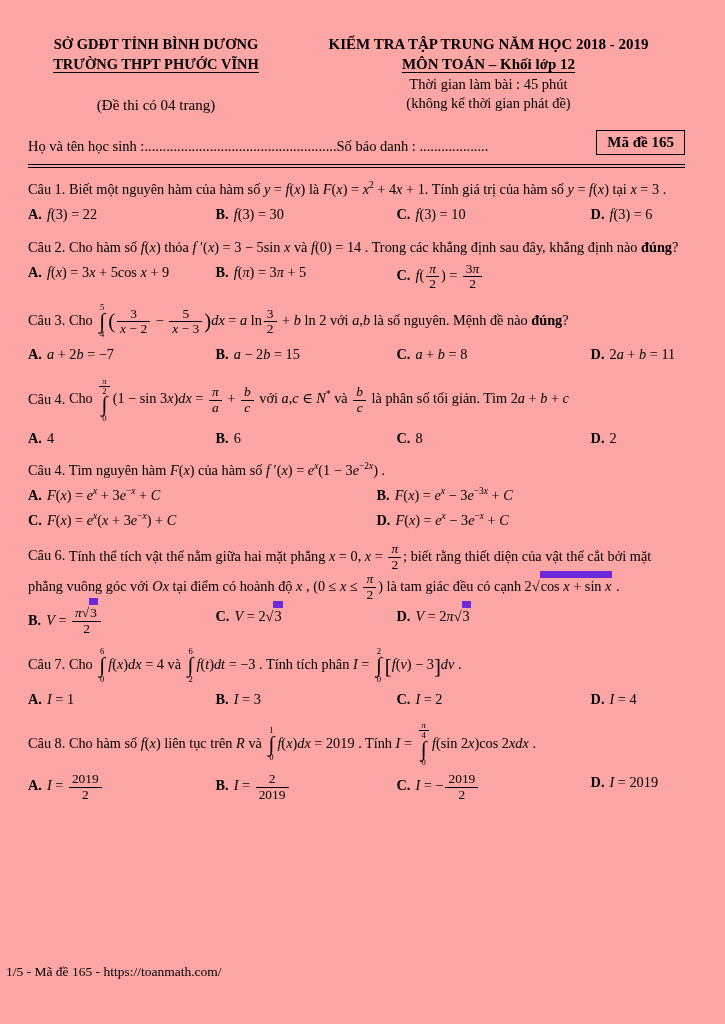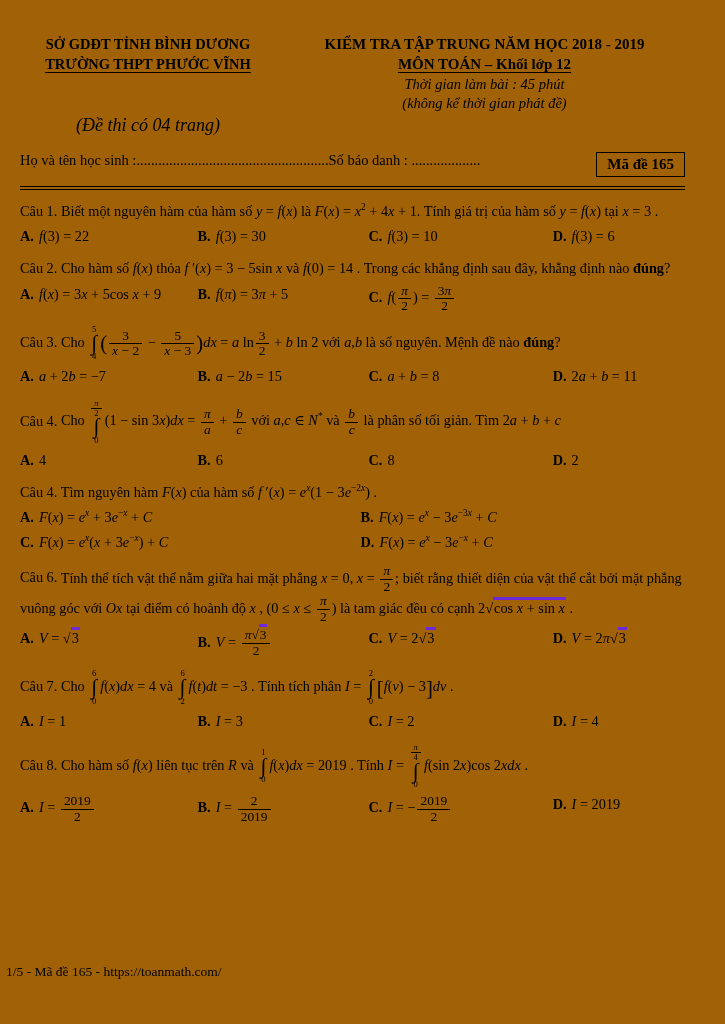"SỞ GDĐT TỈNH BÌNH DƯƠNG" .page { background: #a16207 -> #fca5a5; padding: 34px 40px 0 20px -> 34px 40px 0 28px }
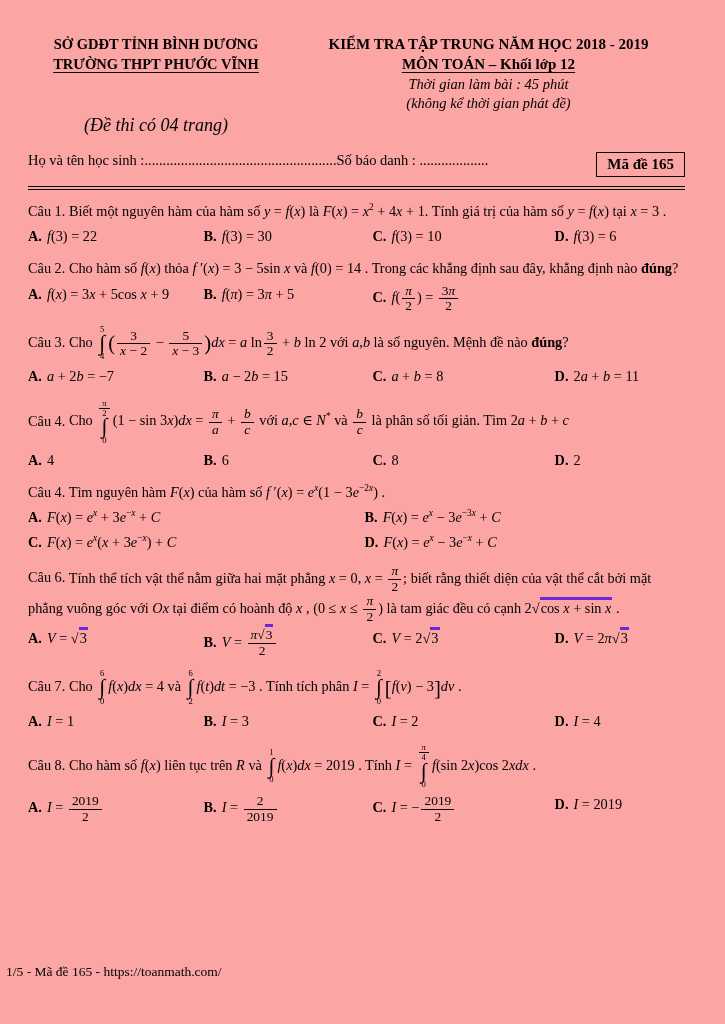"Thời gian làm bài :" .italic { font-style: italic -> none }
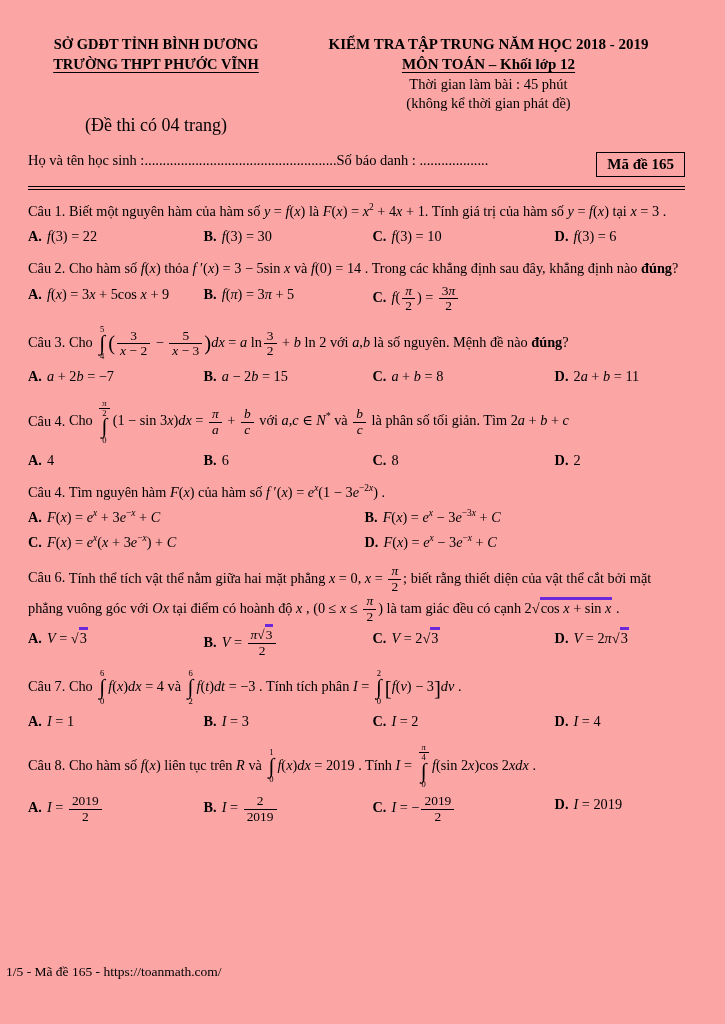"(Đề thi có 04 trang)" .pages { font-size: 18px -> 15px; margin-top: 40px -> 22px }
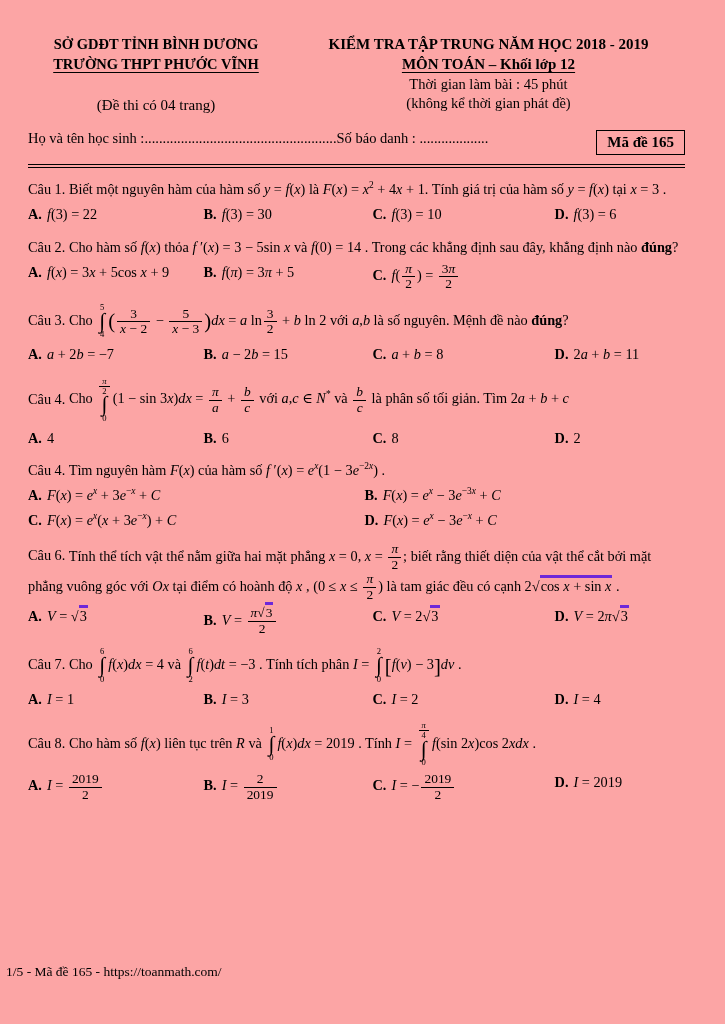"Họ và tên học sinh" .student-row { align-items: flex-start -> flex-end }
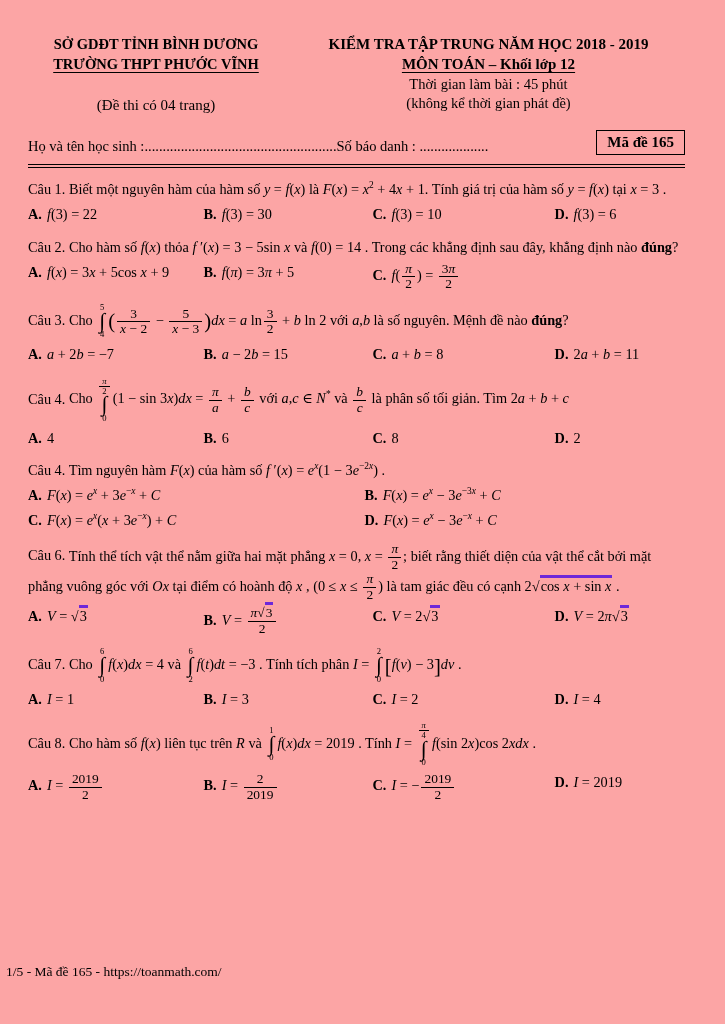"A. f(3) = 22" .opts { column-gap: 8px -> 20px }
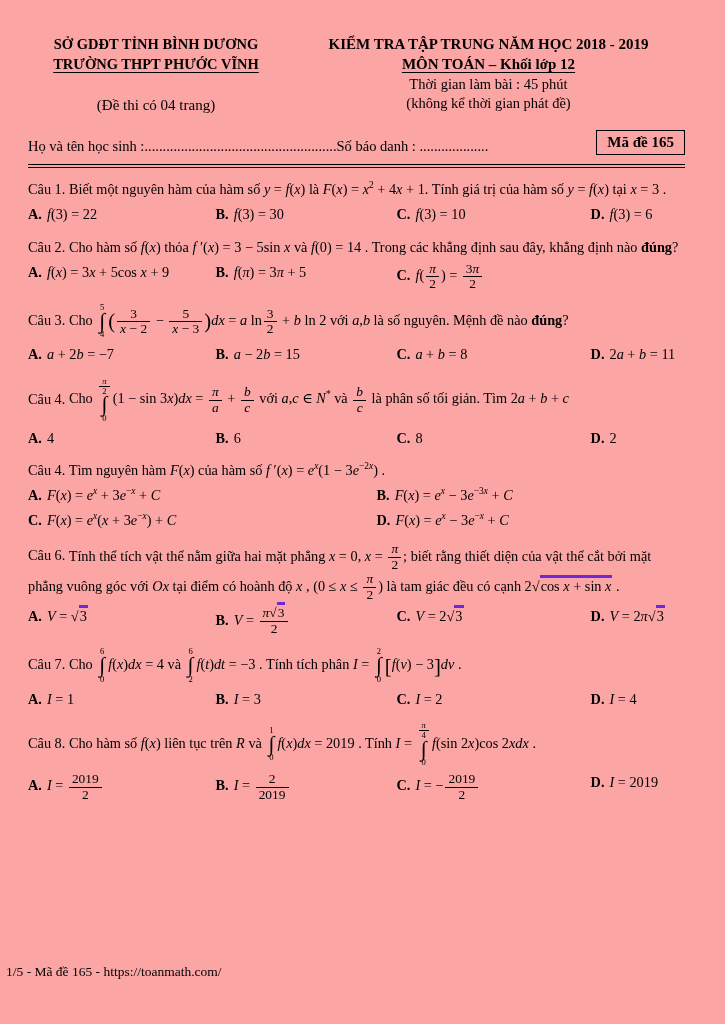"cos x + sin x" .rbar { border-top: 3px solid #6d28d9 -> 7px solid #6d28d9 }
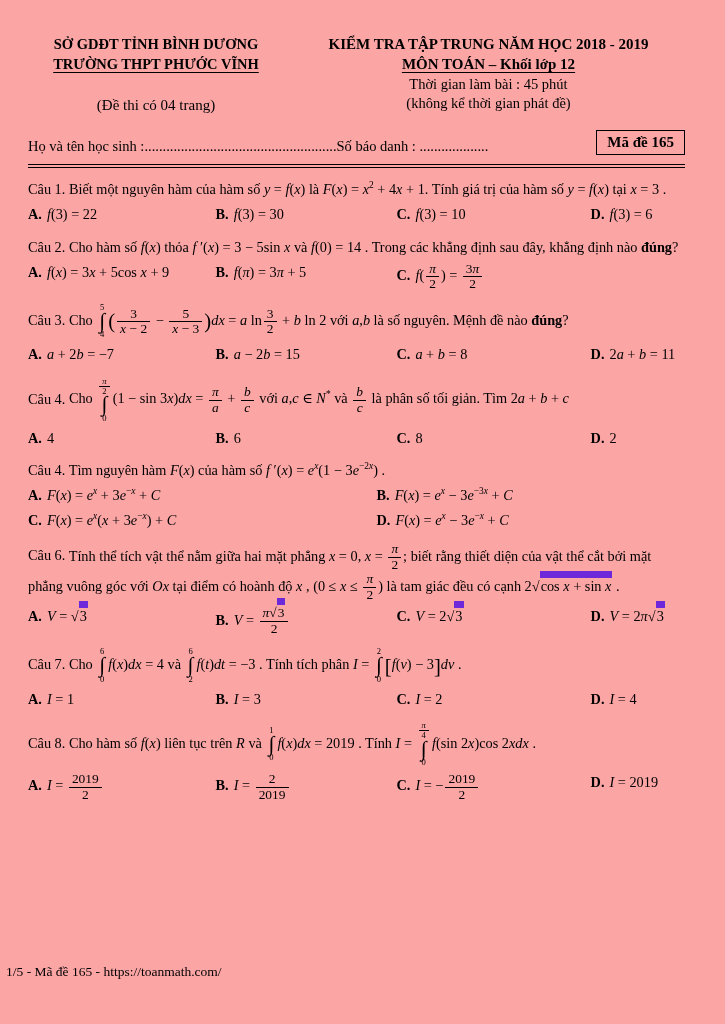"A. V = √3" span.opt { html: <span><b>A.</b><span><i>V</i> = <span>√</span><span>3</span></span></span> -> none }
